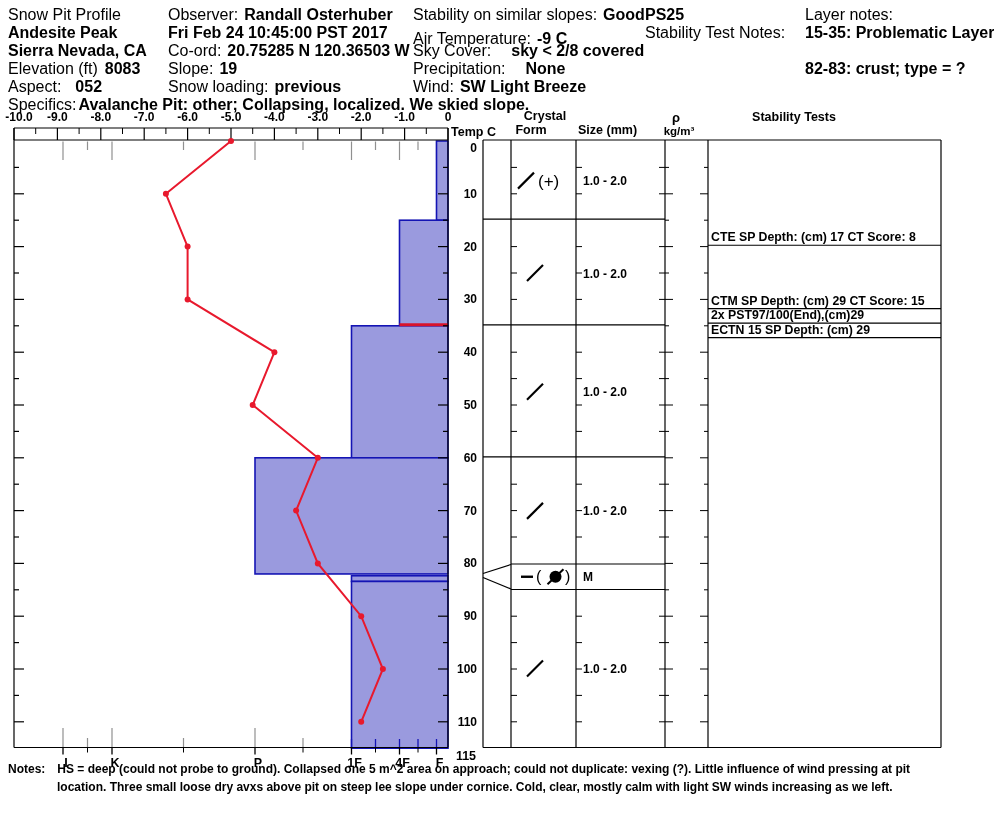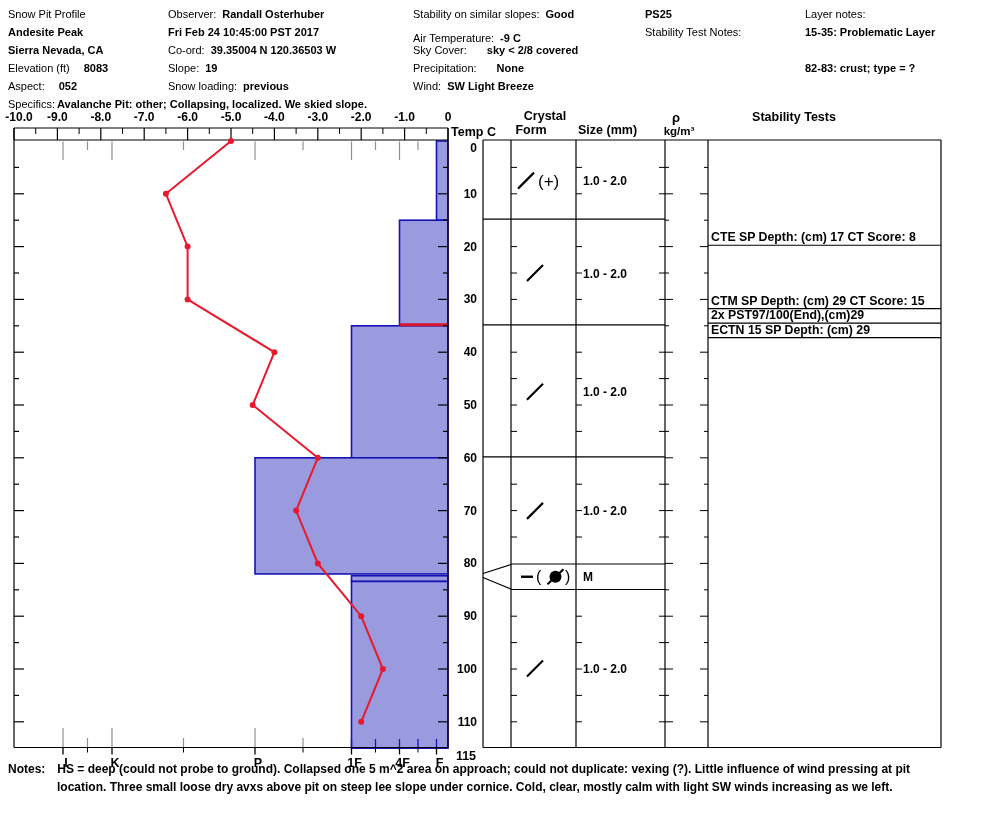"Snow Pit Profile" .hcell { font-size: 11px -> 16px }
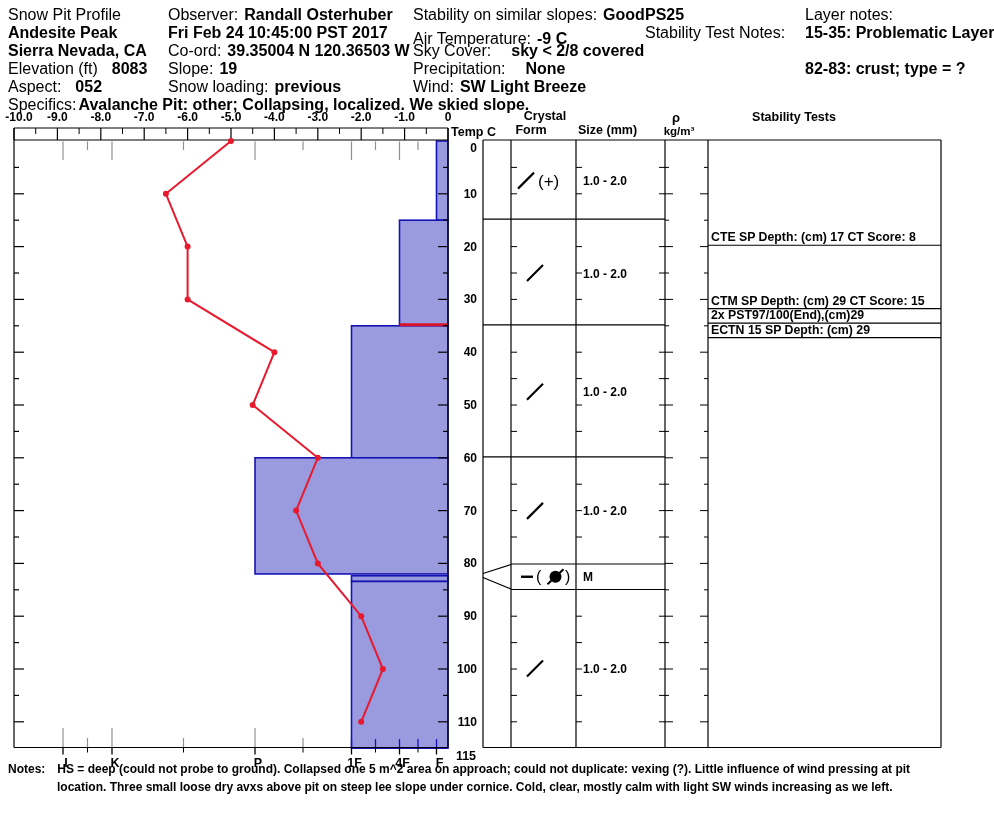"39.35004 N 120.36503 W" span.b { text: 39.35004 -> 20.75285 }
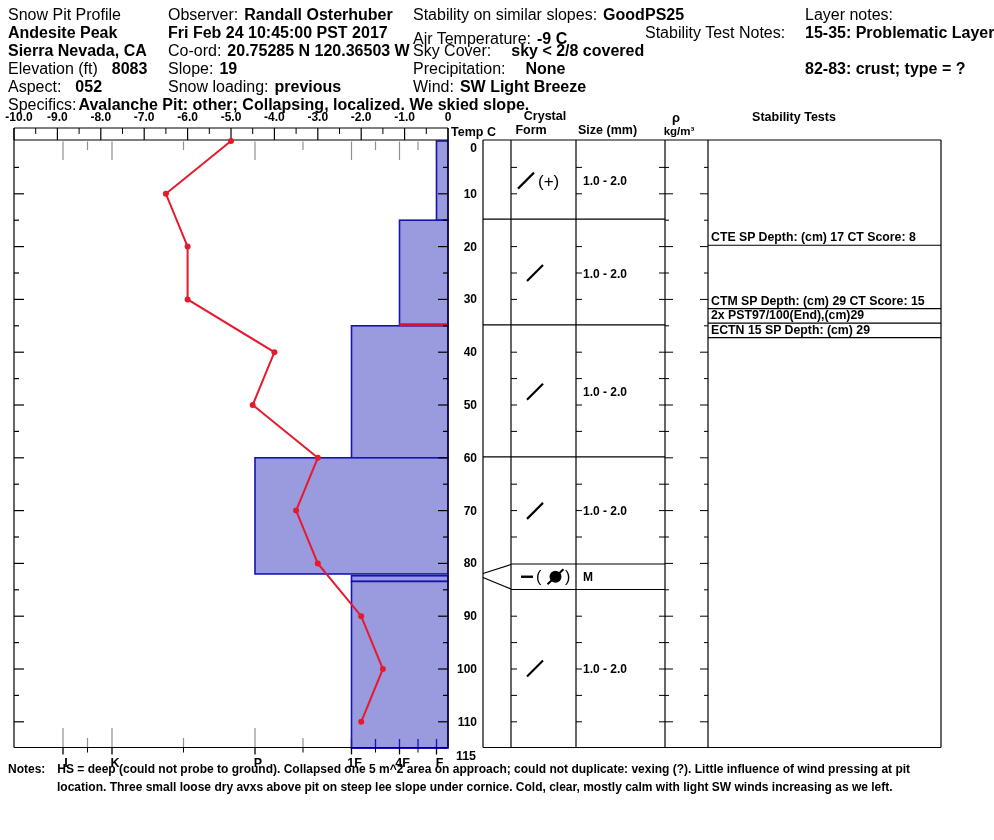"8083" .ml7 { margin-left: 14px -> 7px }
